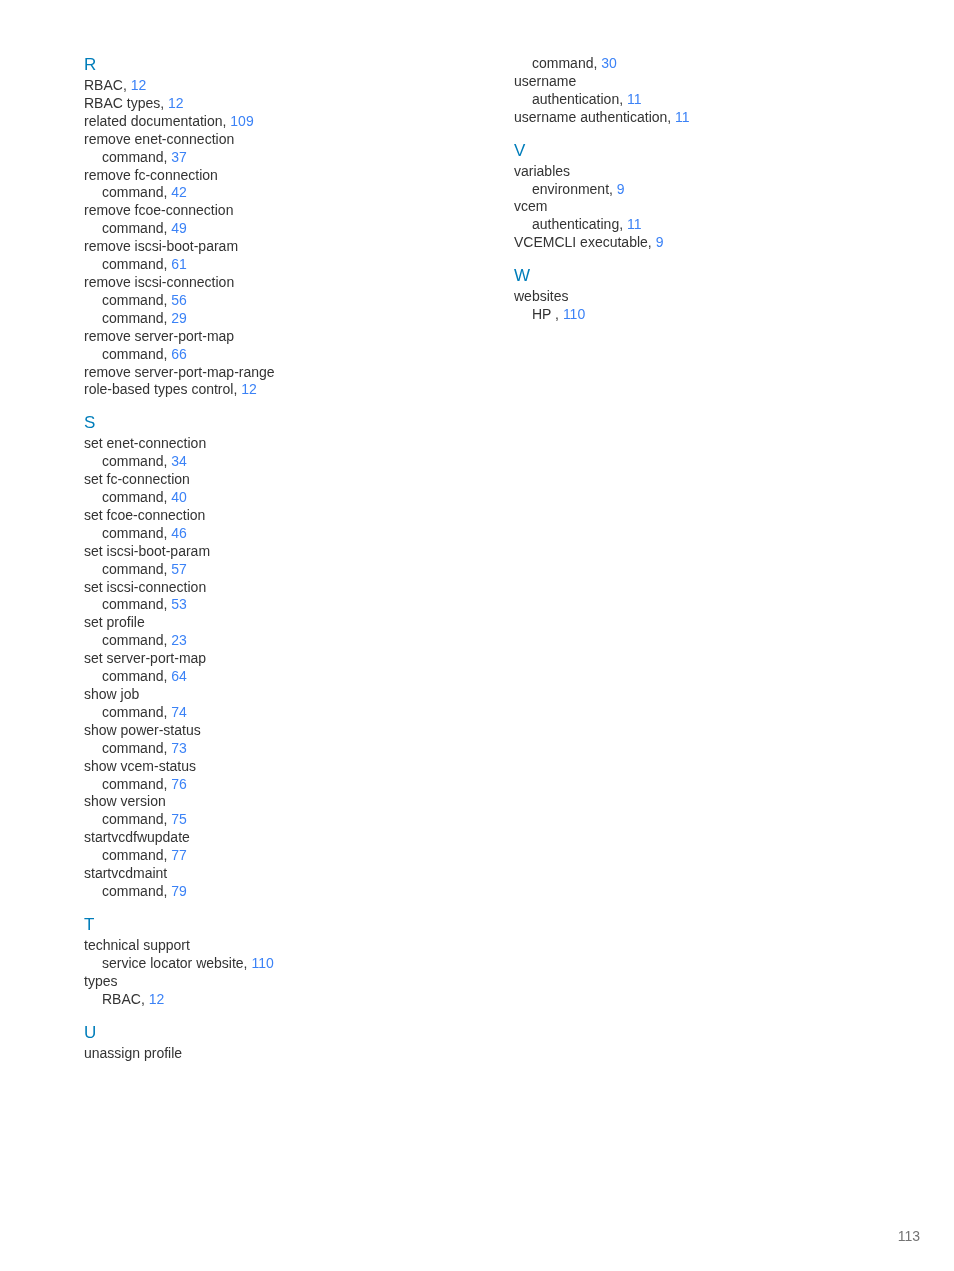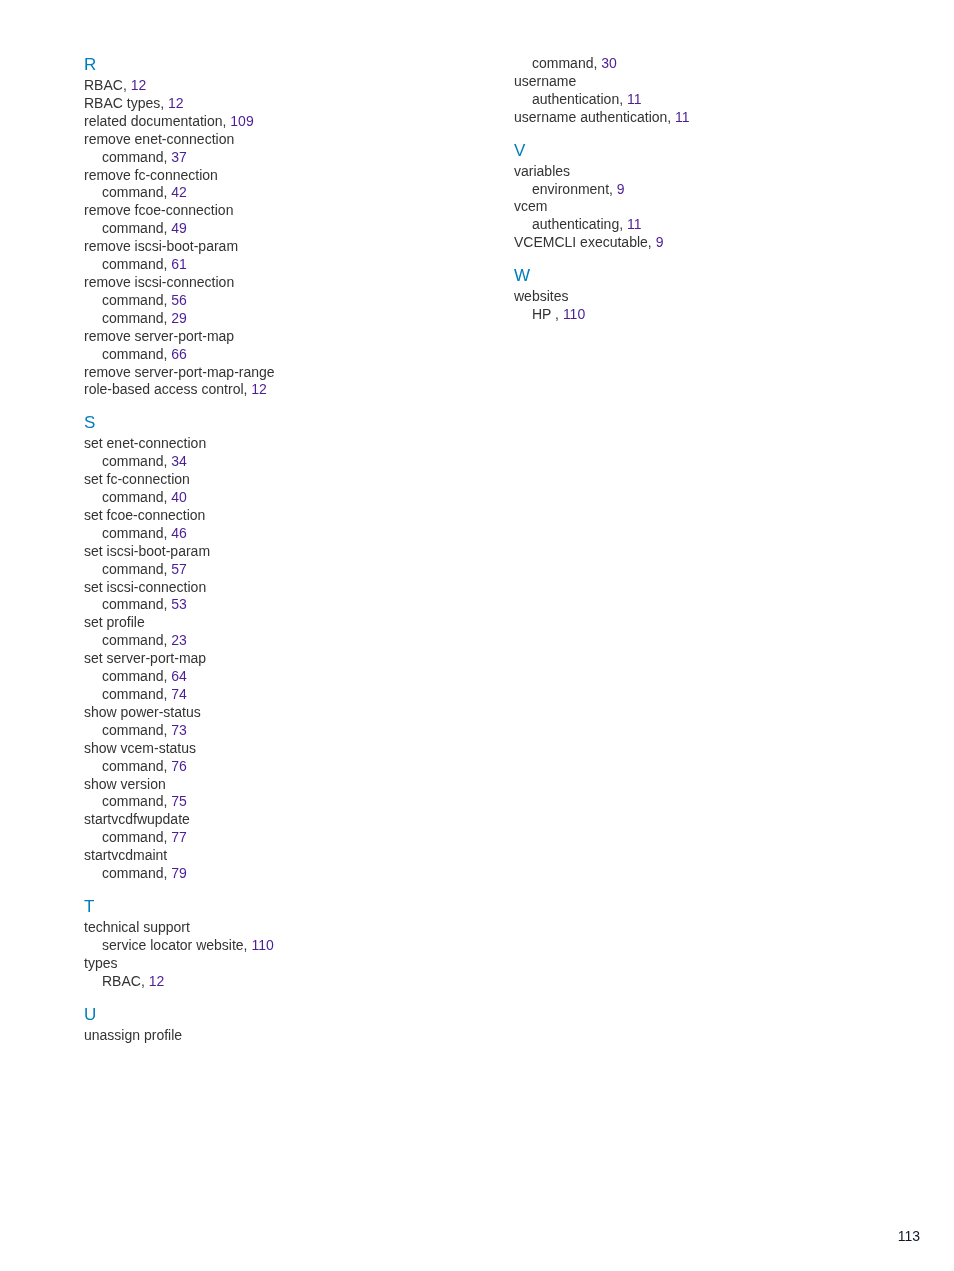"30" .pg { color: #4c1d95 -> #3b82f6 }
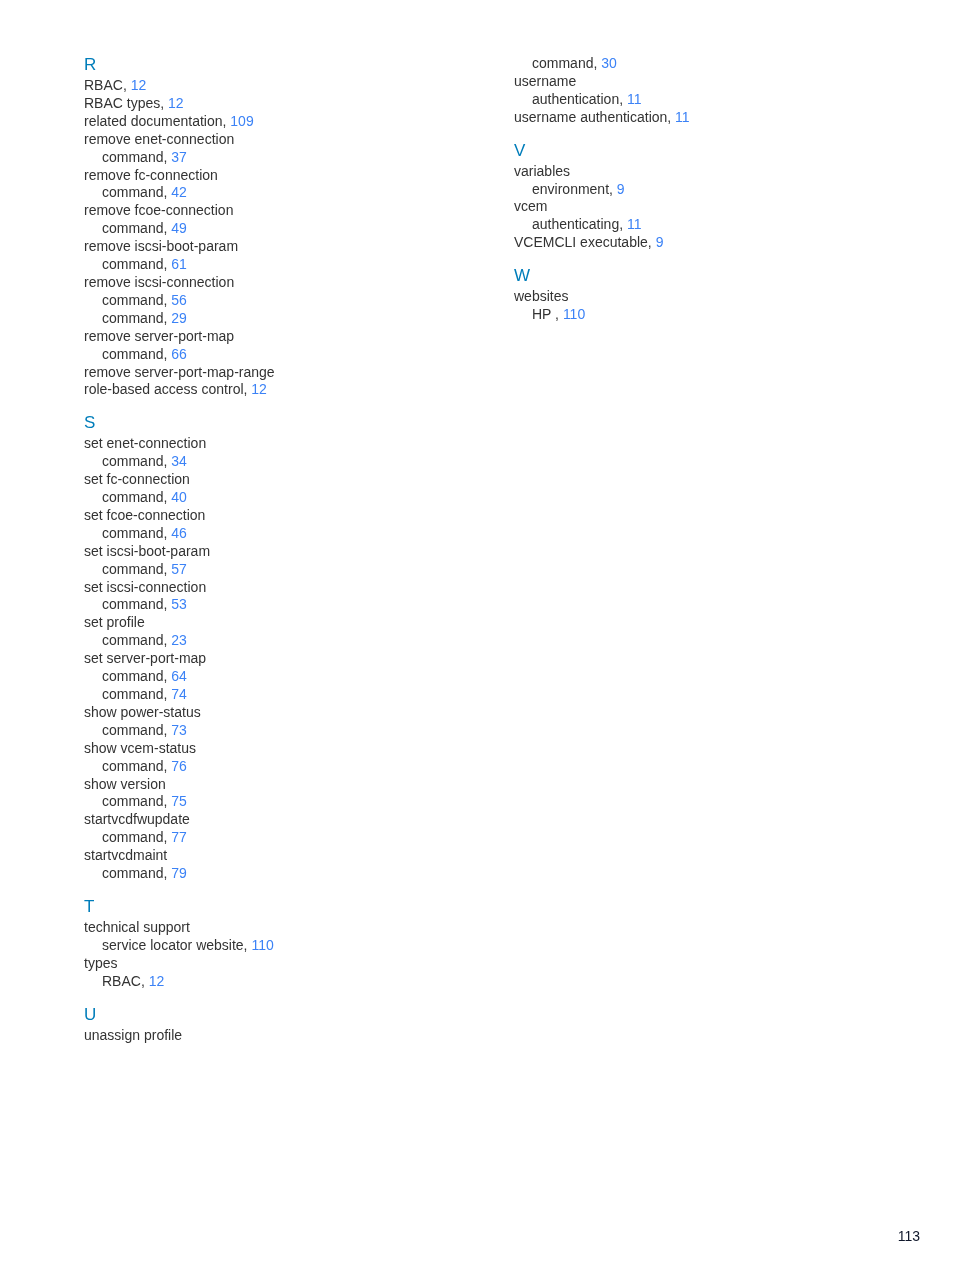"role-based access control," span { text: access -> types }
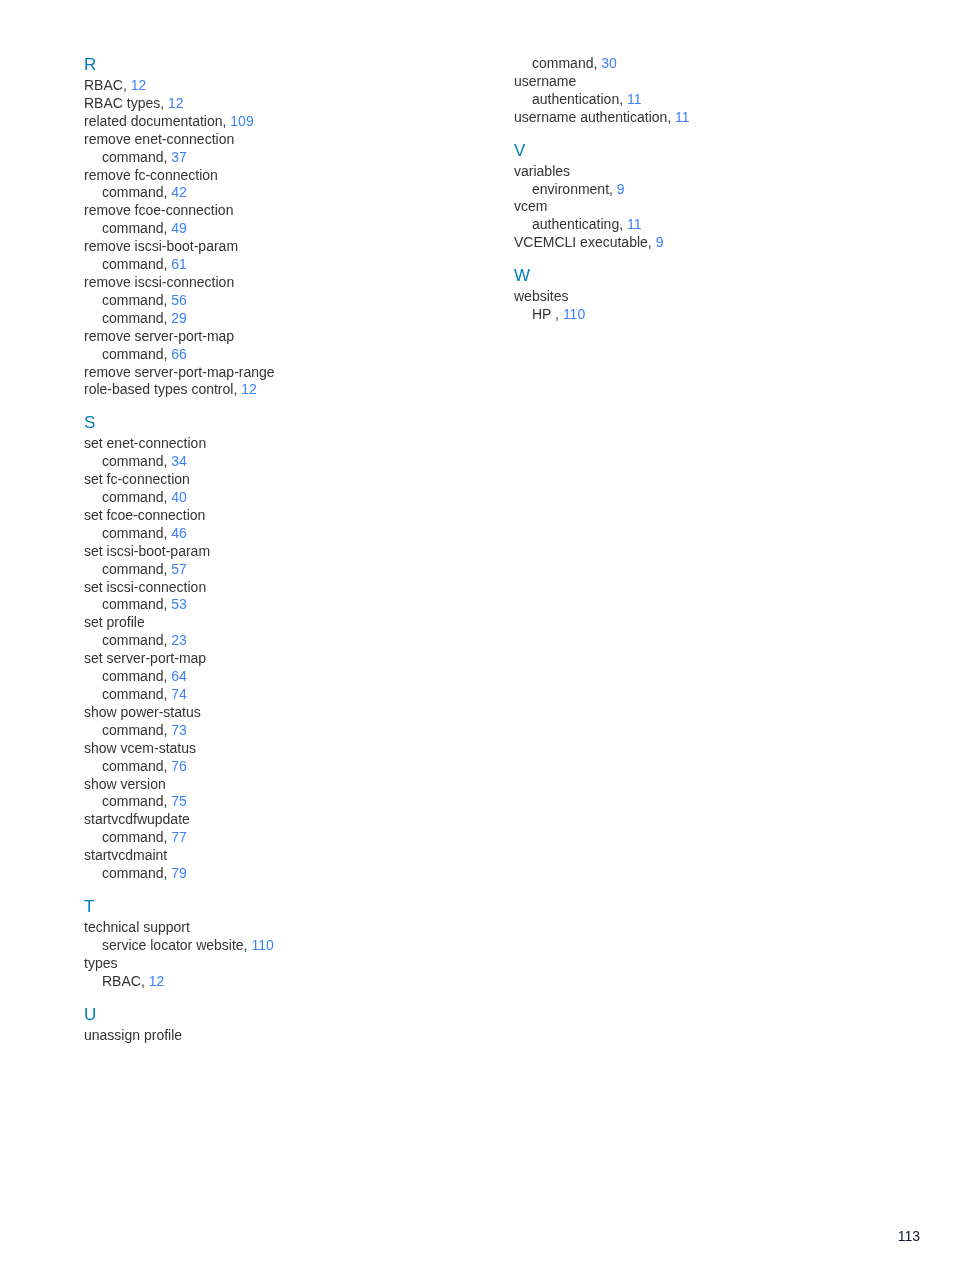"show job" div.entry { html: none -> <div><span>show job</span></div> }
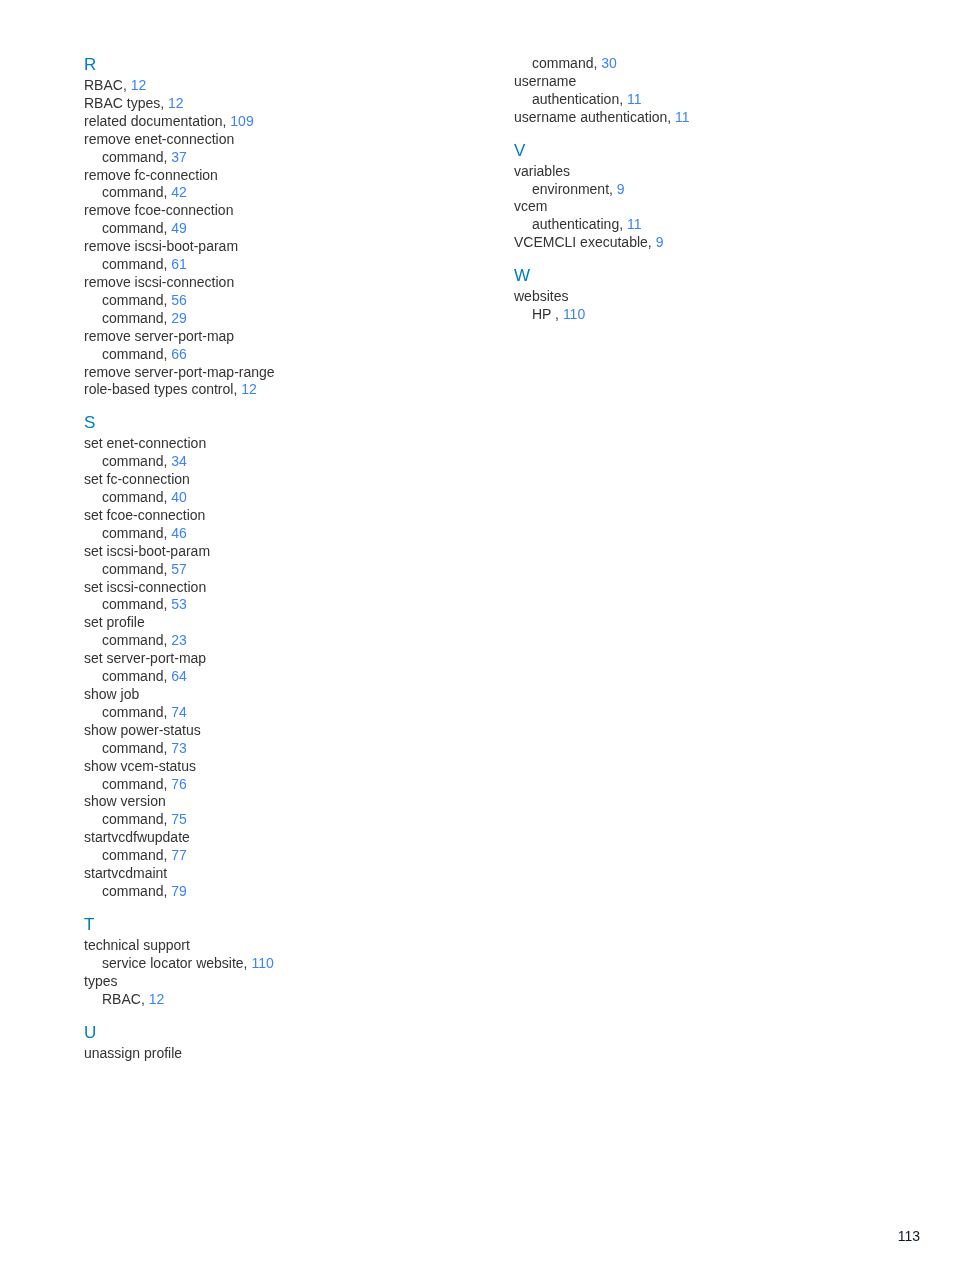"113" .pagenum { color: #0f172a -> #737373 }
